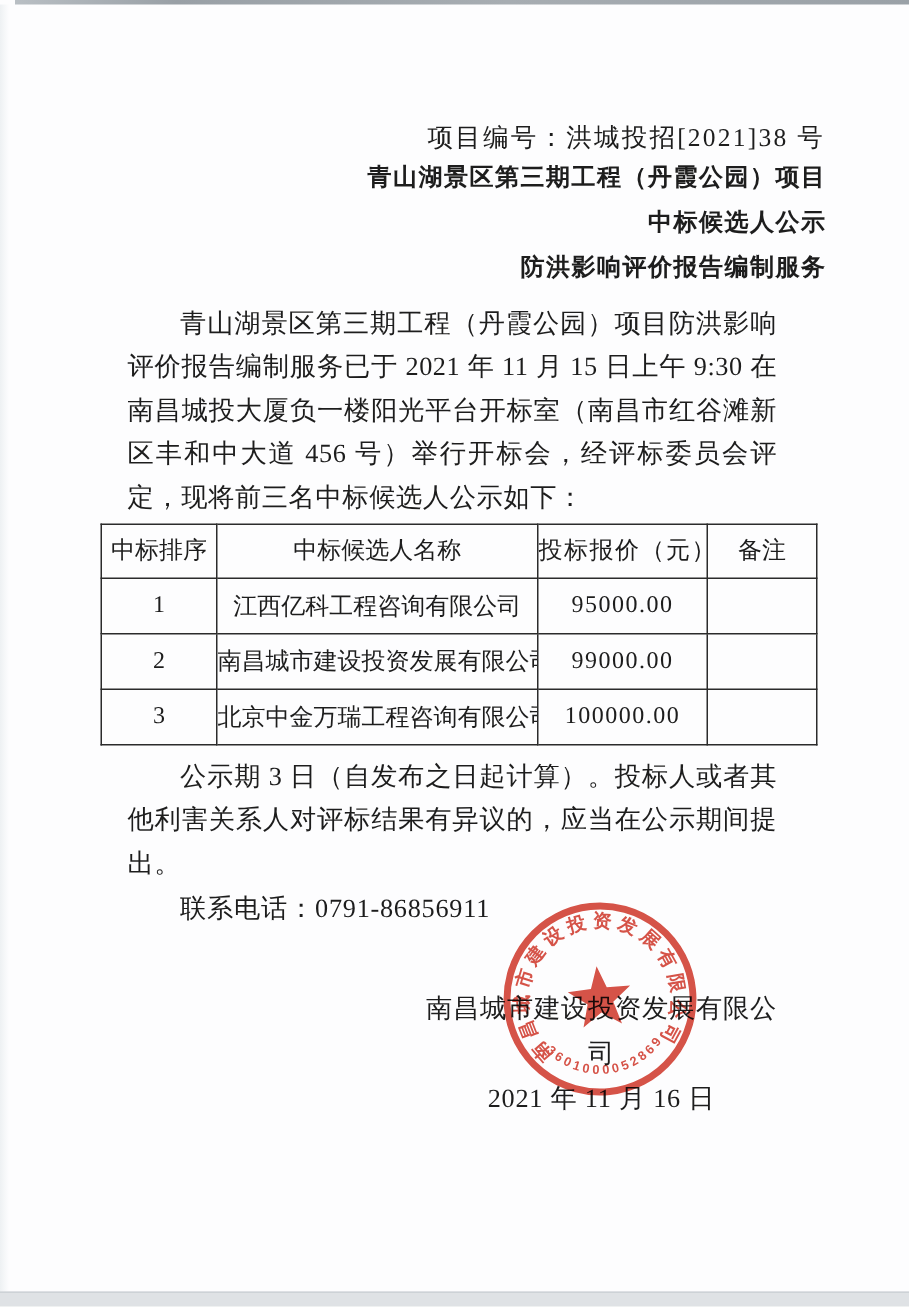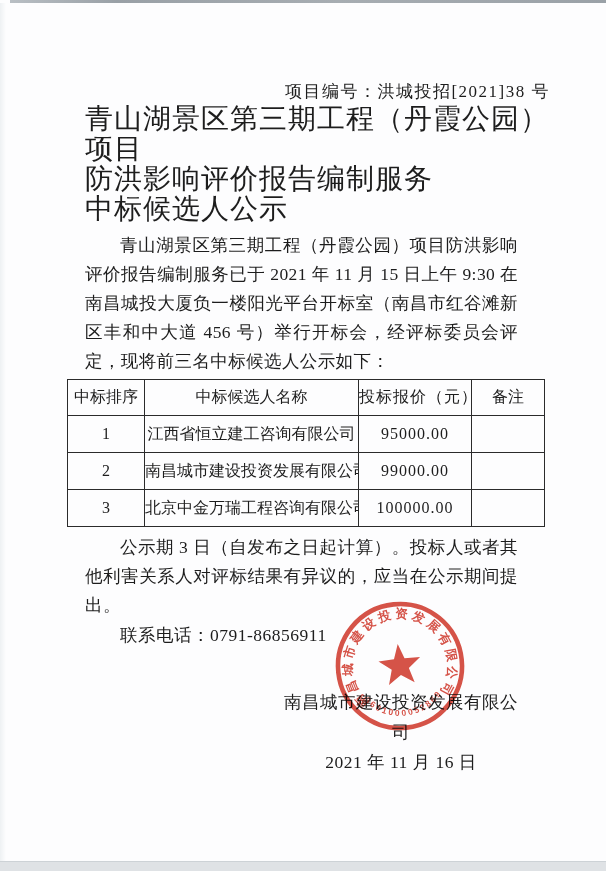"青山湖景区第三期工程（丹霞公园）项目" .title { font-size: 28px -> 16px; font-weight: normal -> bold; text-align: left -> right }
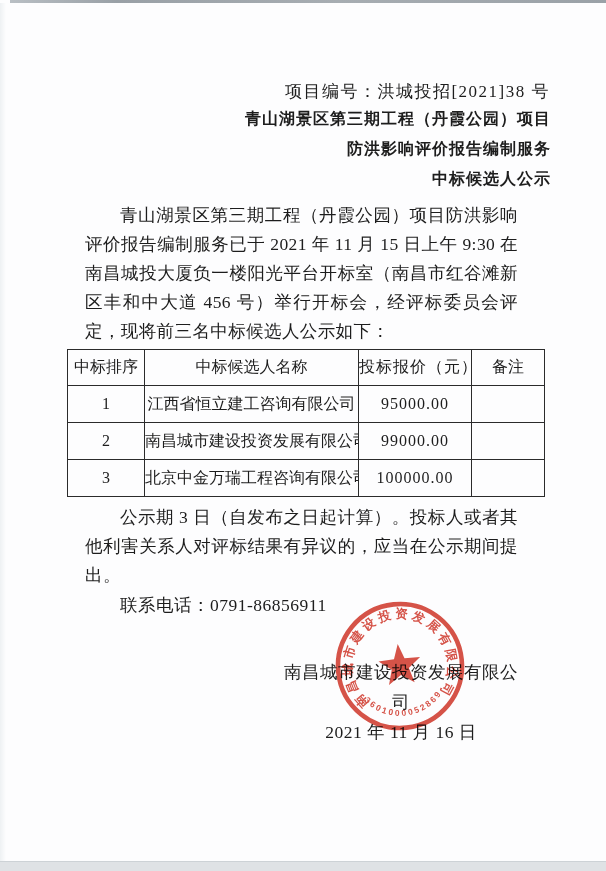"防洪影响评价报告编制服务" div.title { order: before "中标候选人公示" -> after "中标候选人公示" }
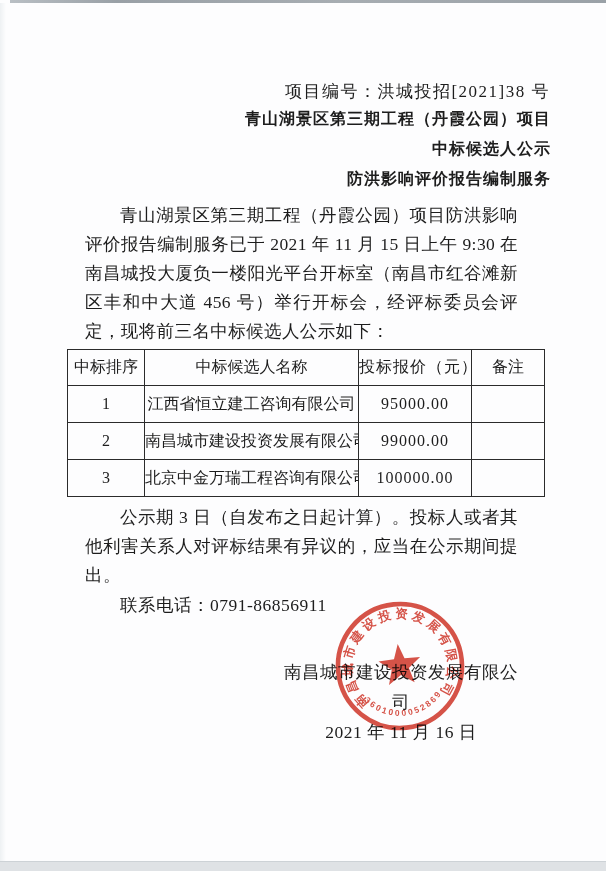"江西省恒立建工咨询有限公司" td.col-name { text: 省恒立建工 -> 亿科工程 }
